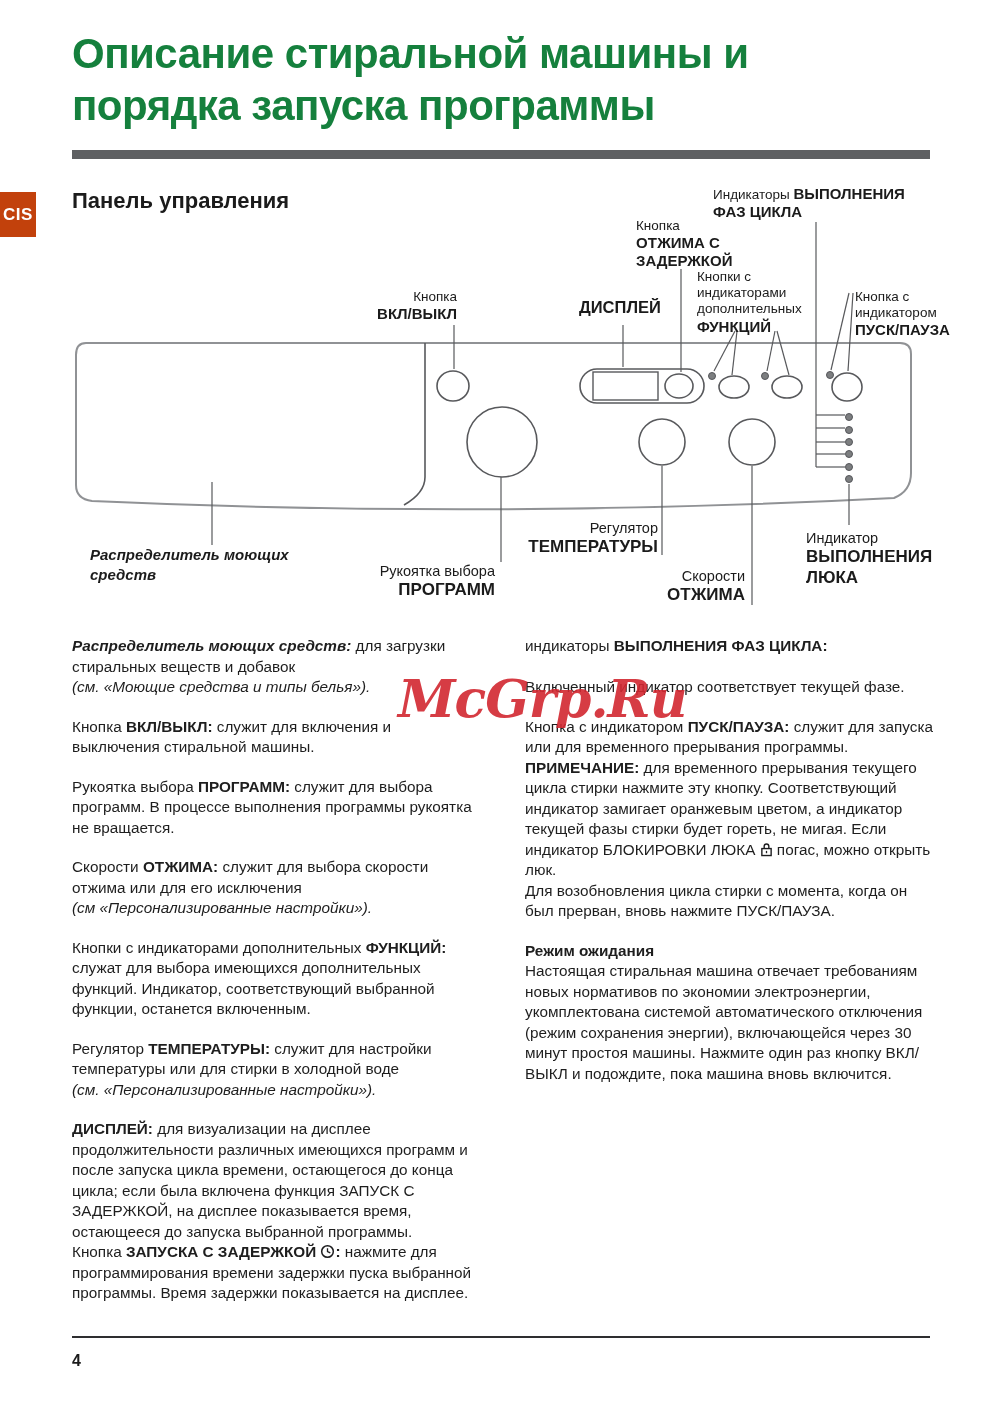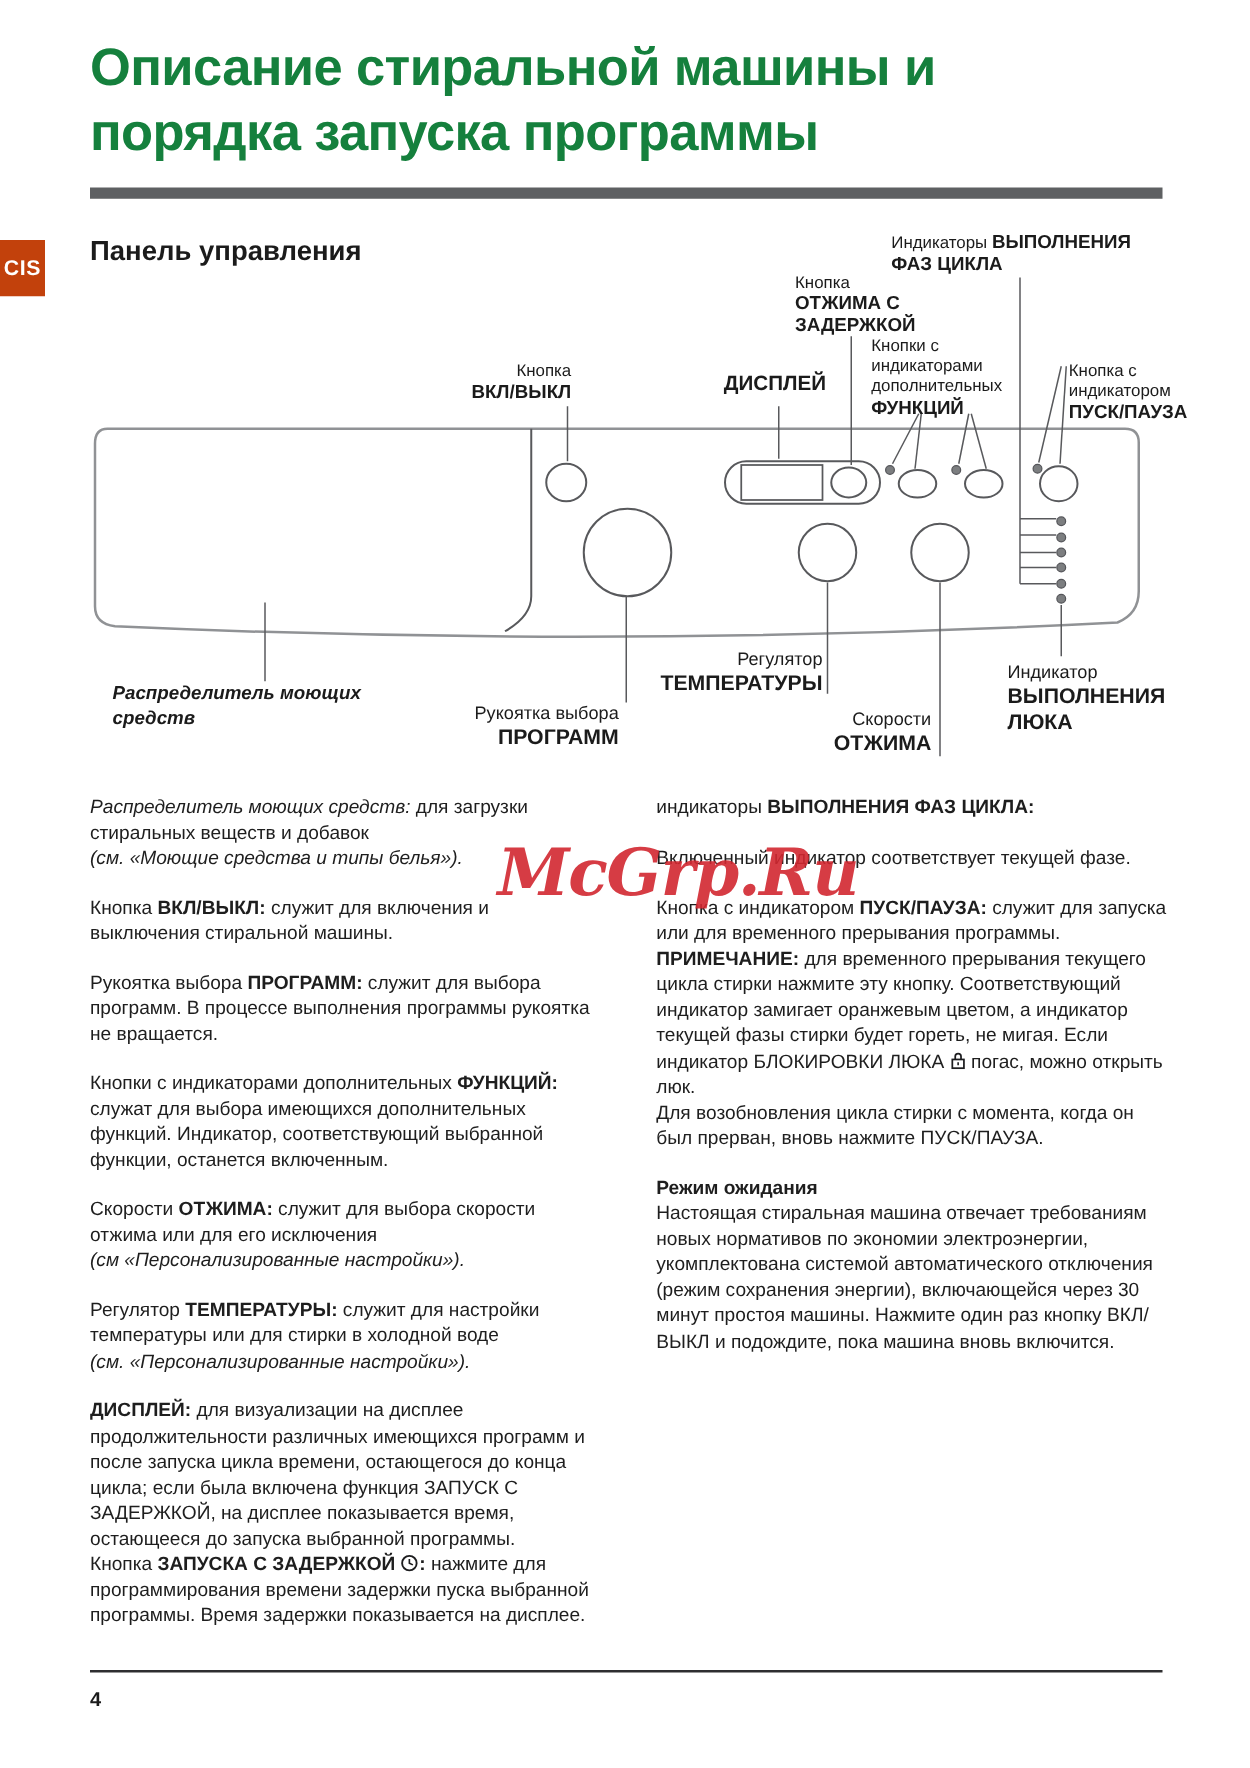"Распределитель моющих средств:" .s-bi { font-weight: 400 -> 700 }
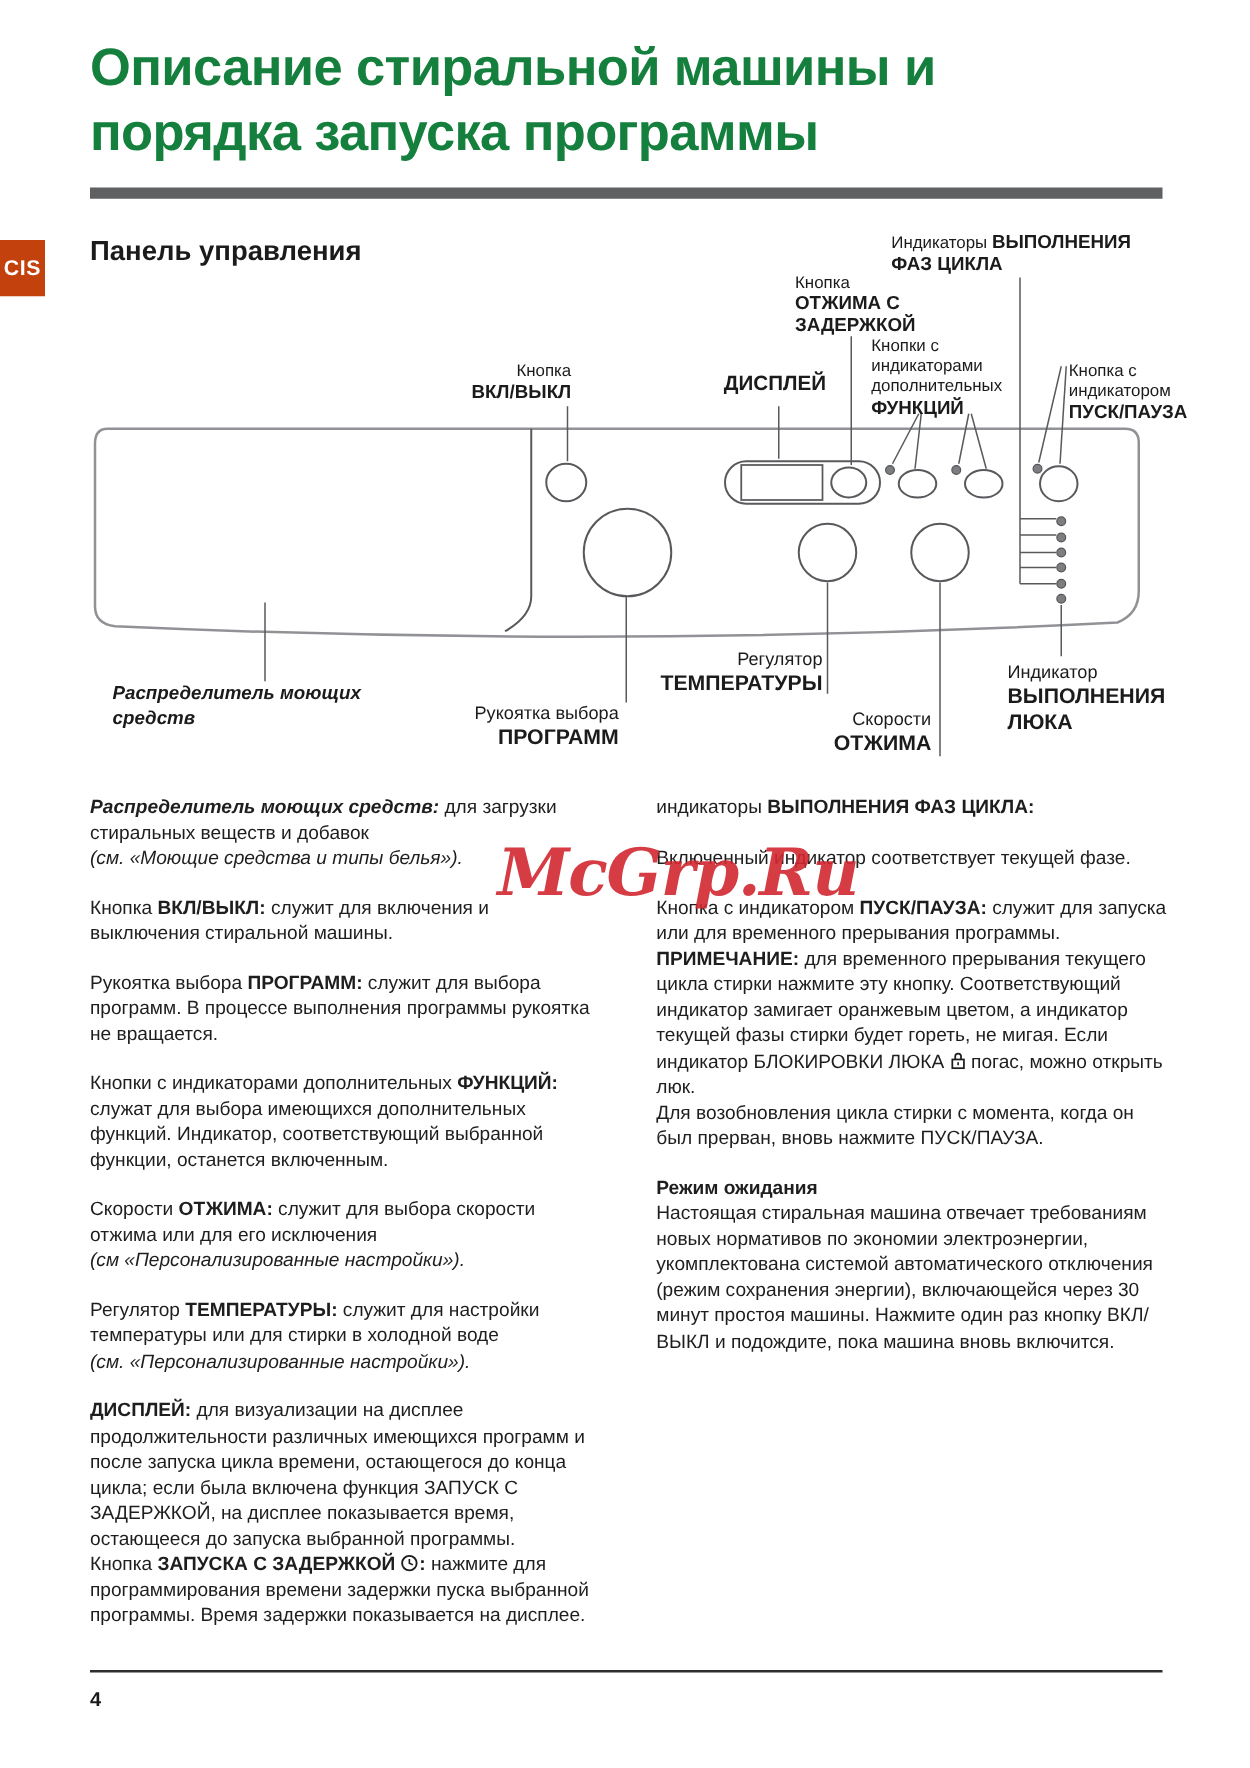"Кнопки с индикаторами дополнительных" p { order: before "Скорости ОТЖИМА: служит для выбора" -> after "Скорости ОТЖИМА: служит для выбора" }
